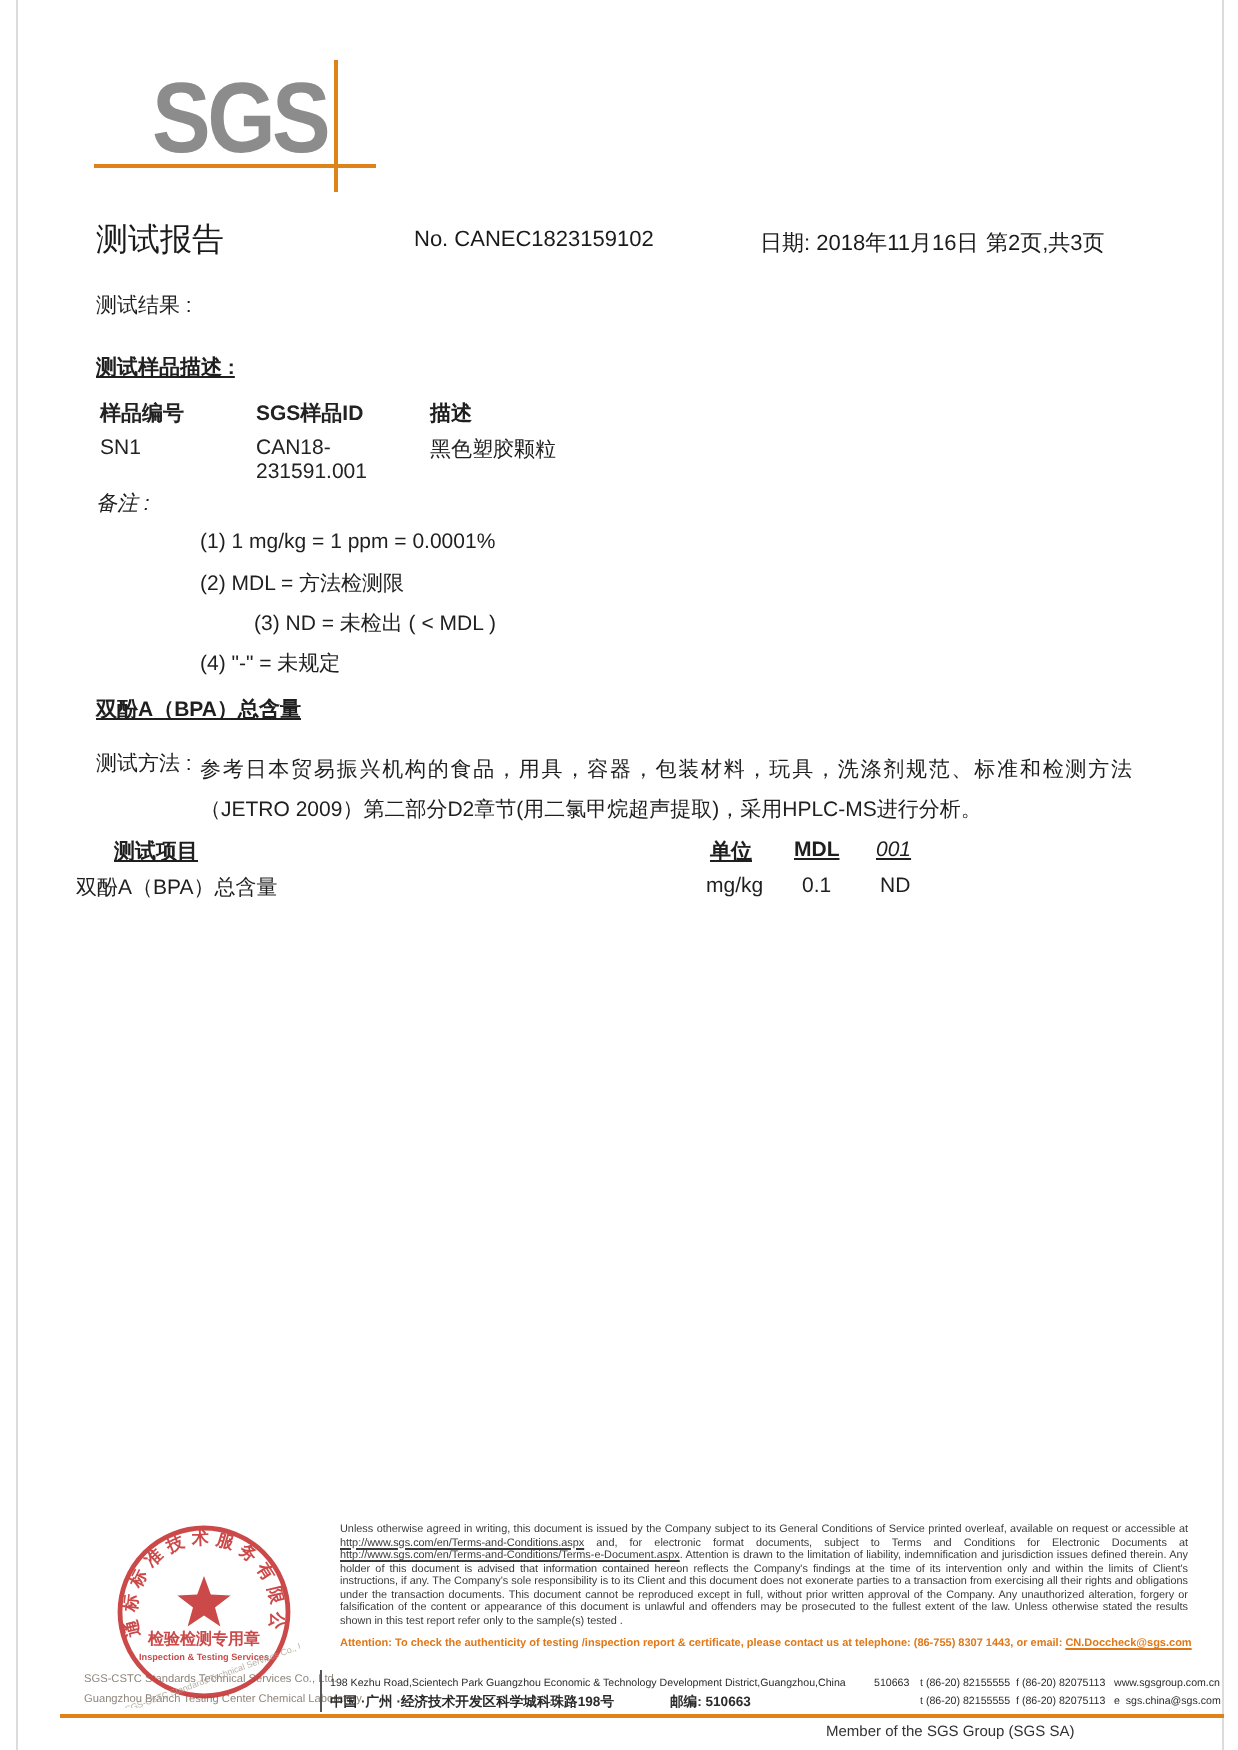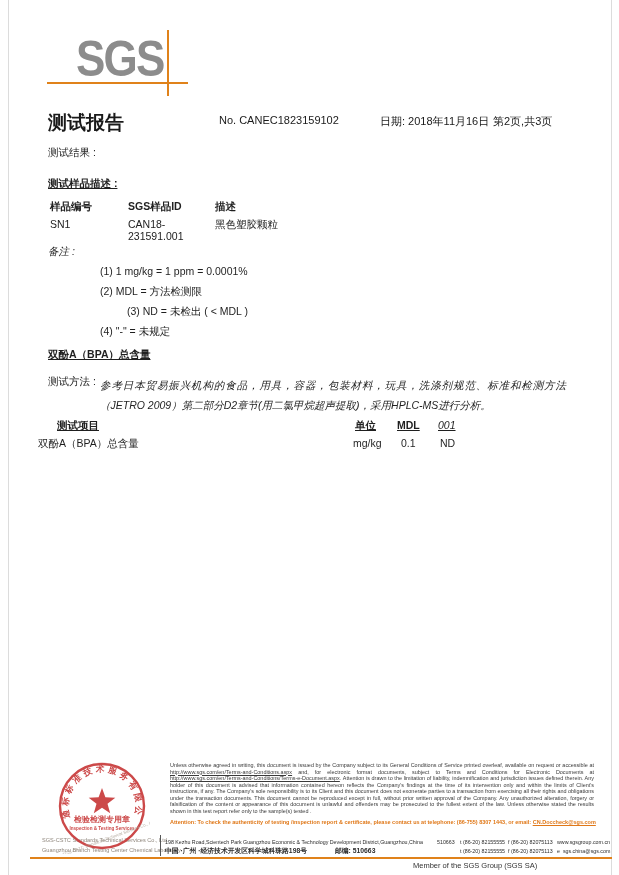"测试报告" .title { font-size: 19px -> 16px; font-weight: bold -> normal }
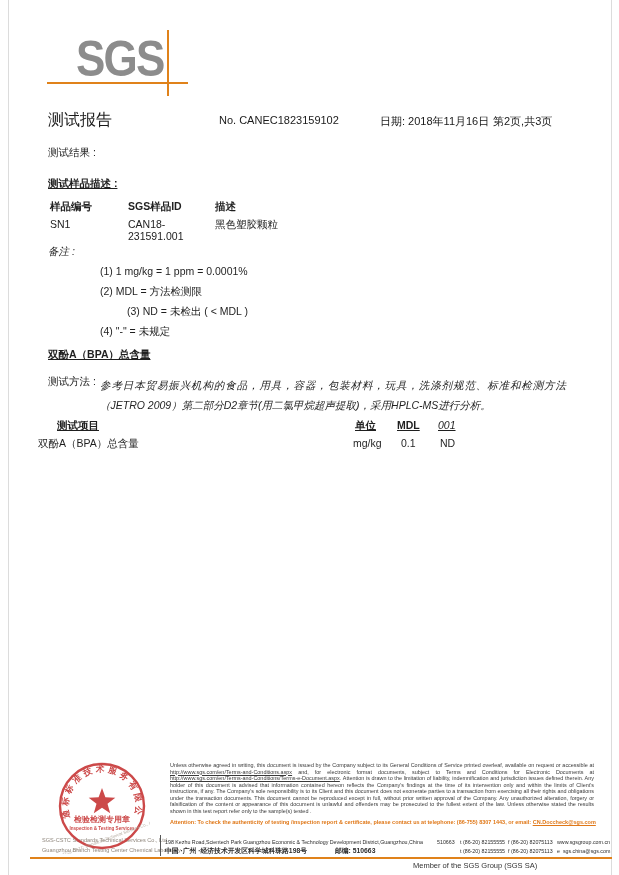"No. CANEC1823159102" div.abs { margin-left: 12px -> none }
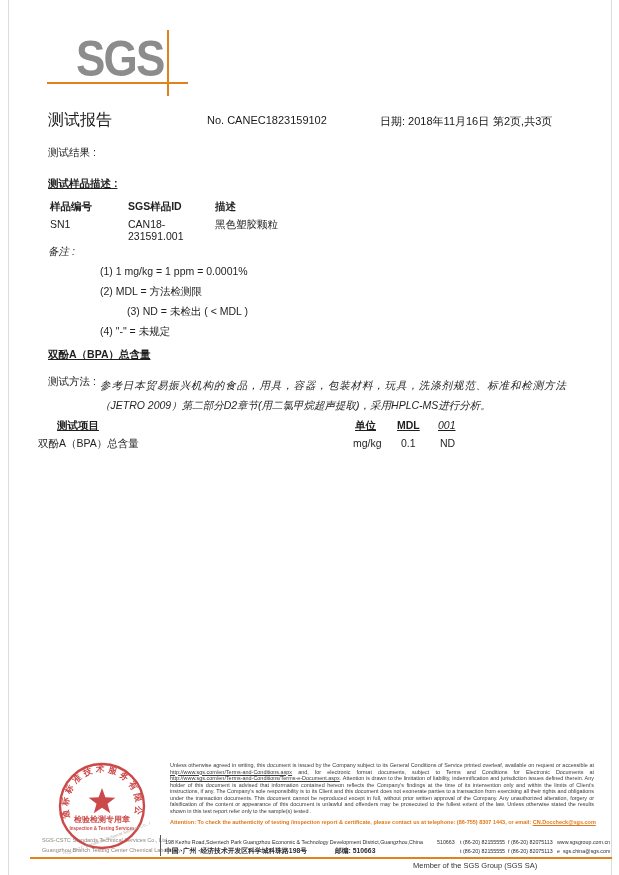"参考日本贸易振兴机构的食品，用具，容器，包装材料，玩具，洗涤剂规范、标准和检测方" div.method { font-style: italic -> none }
